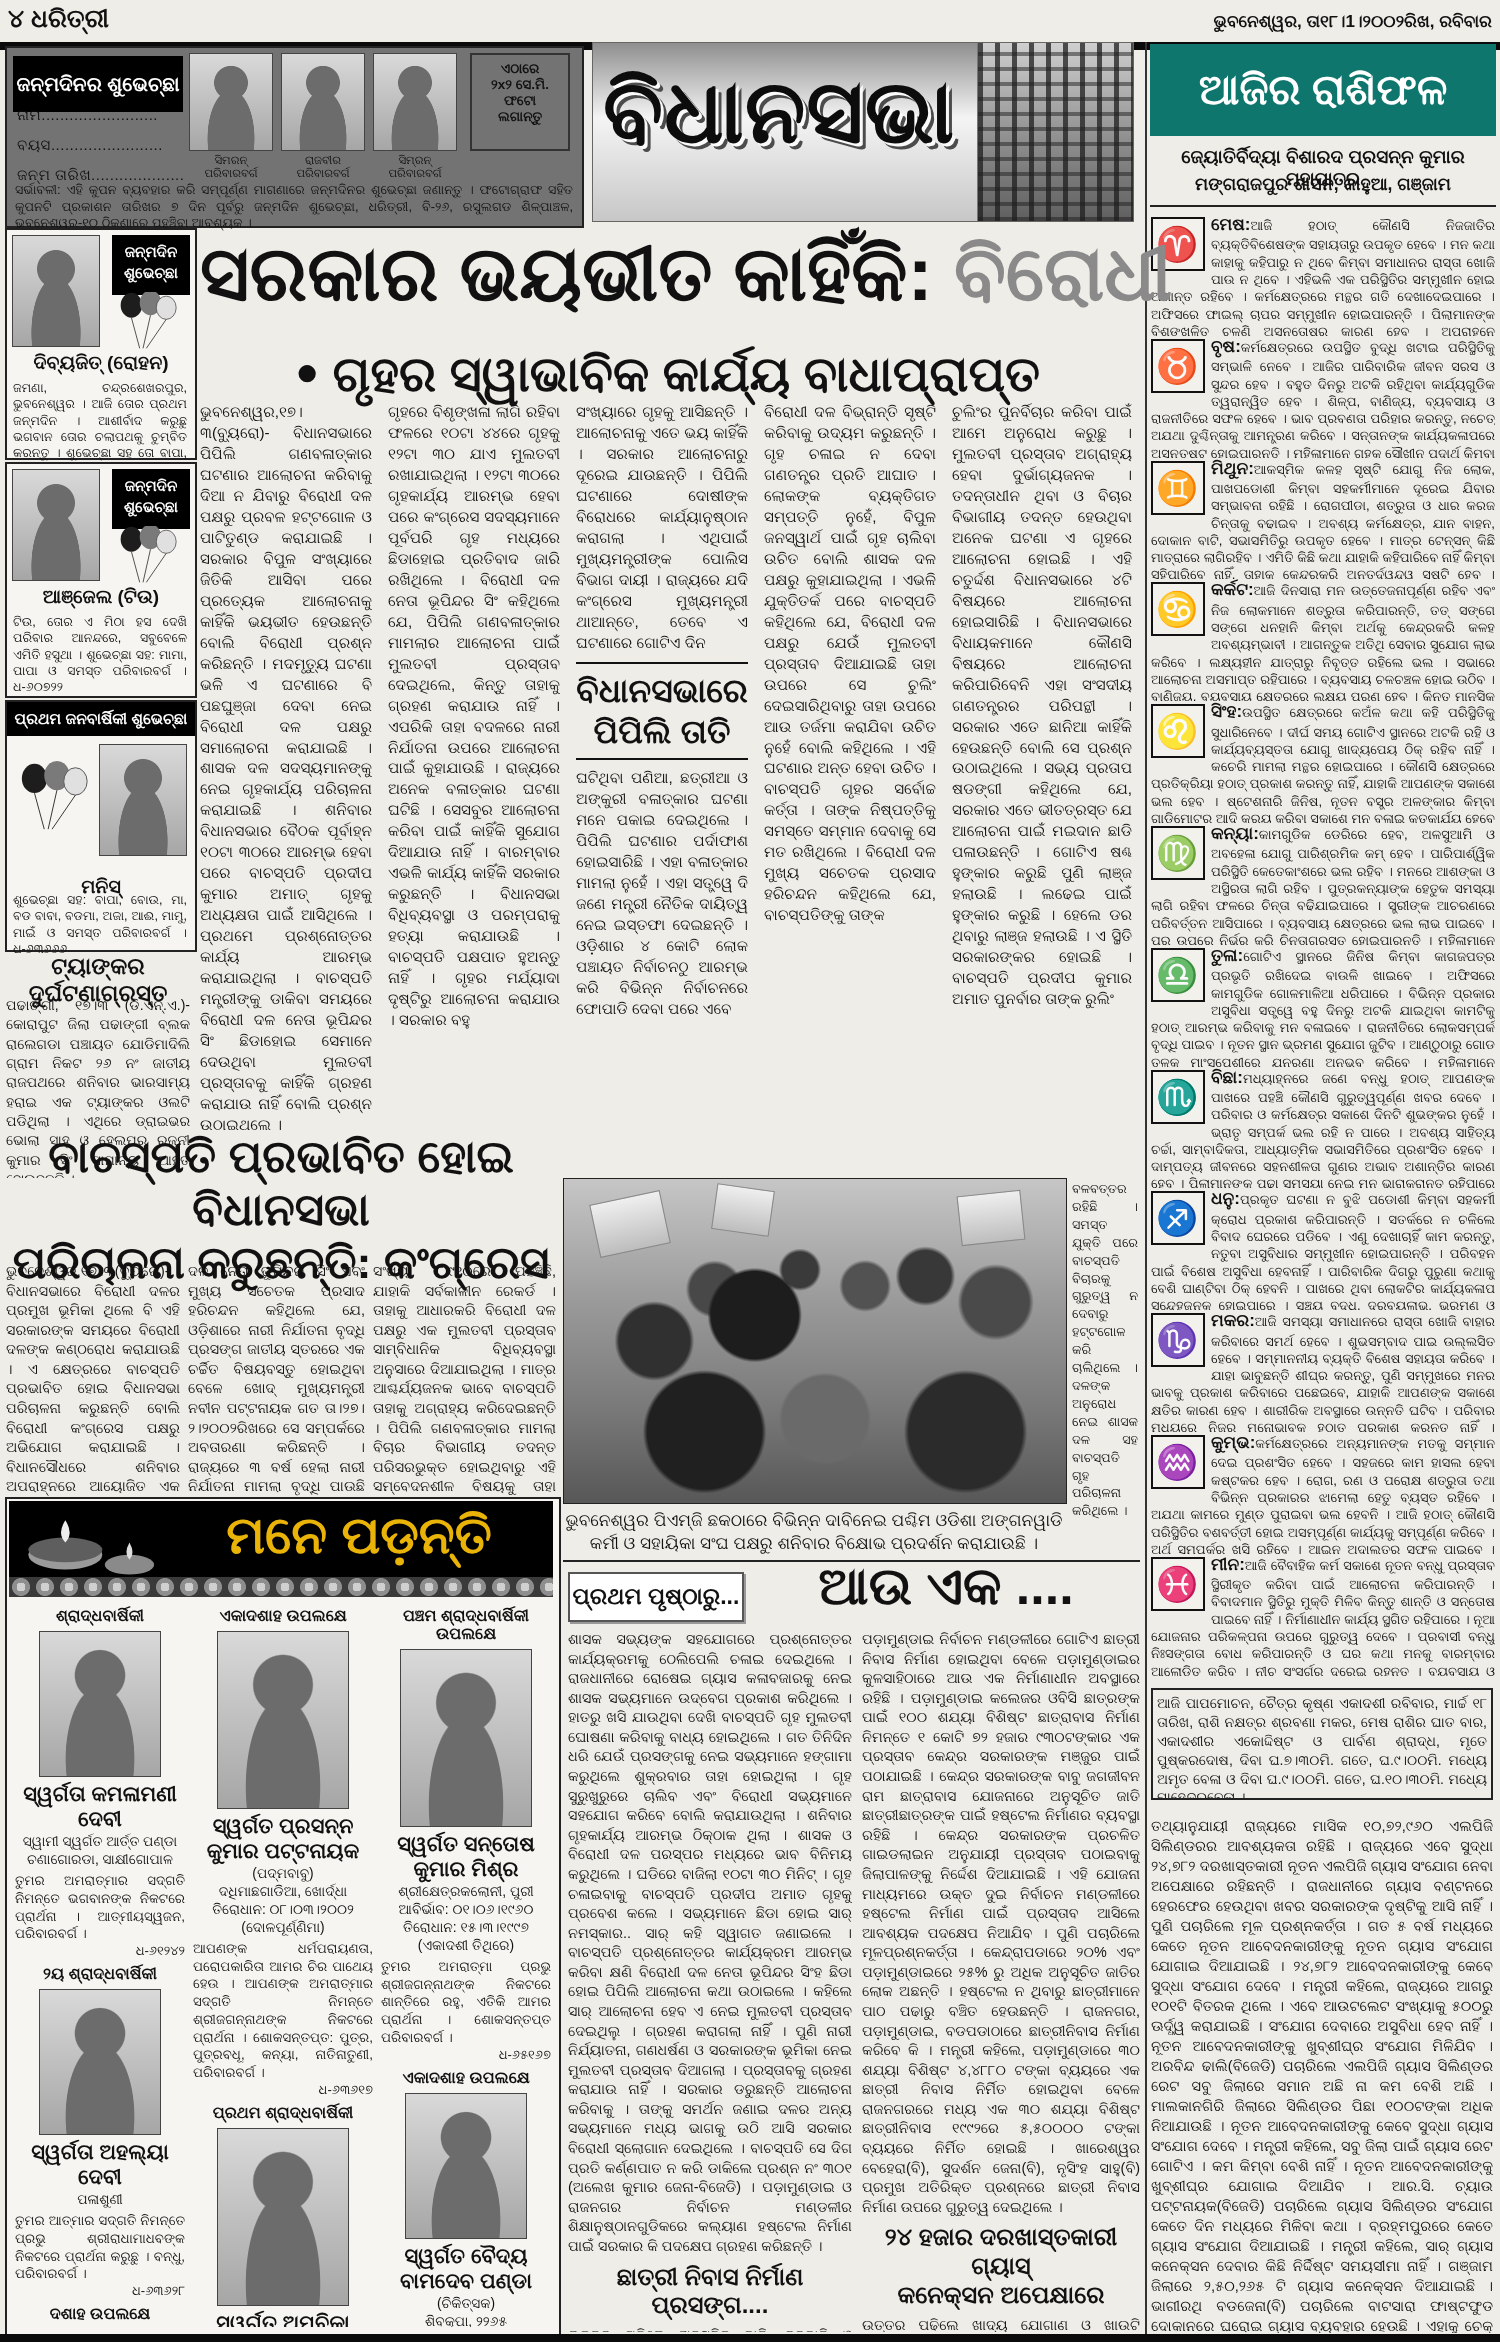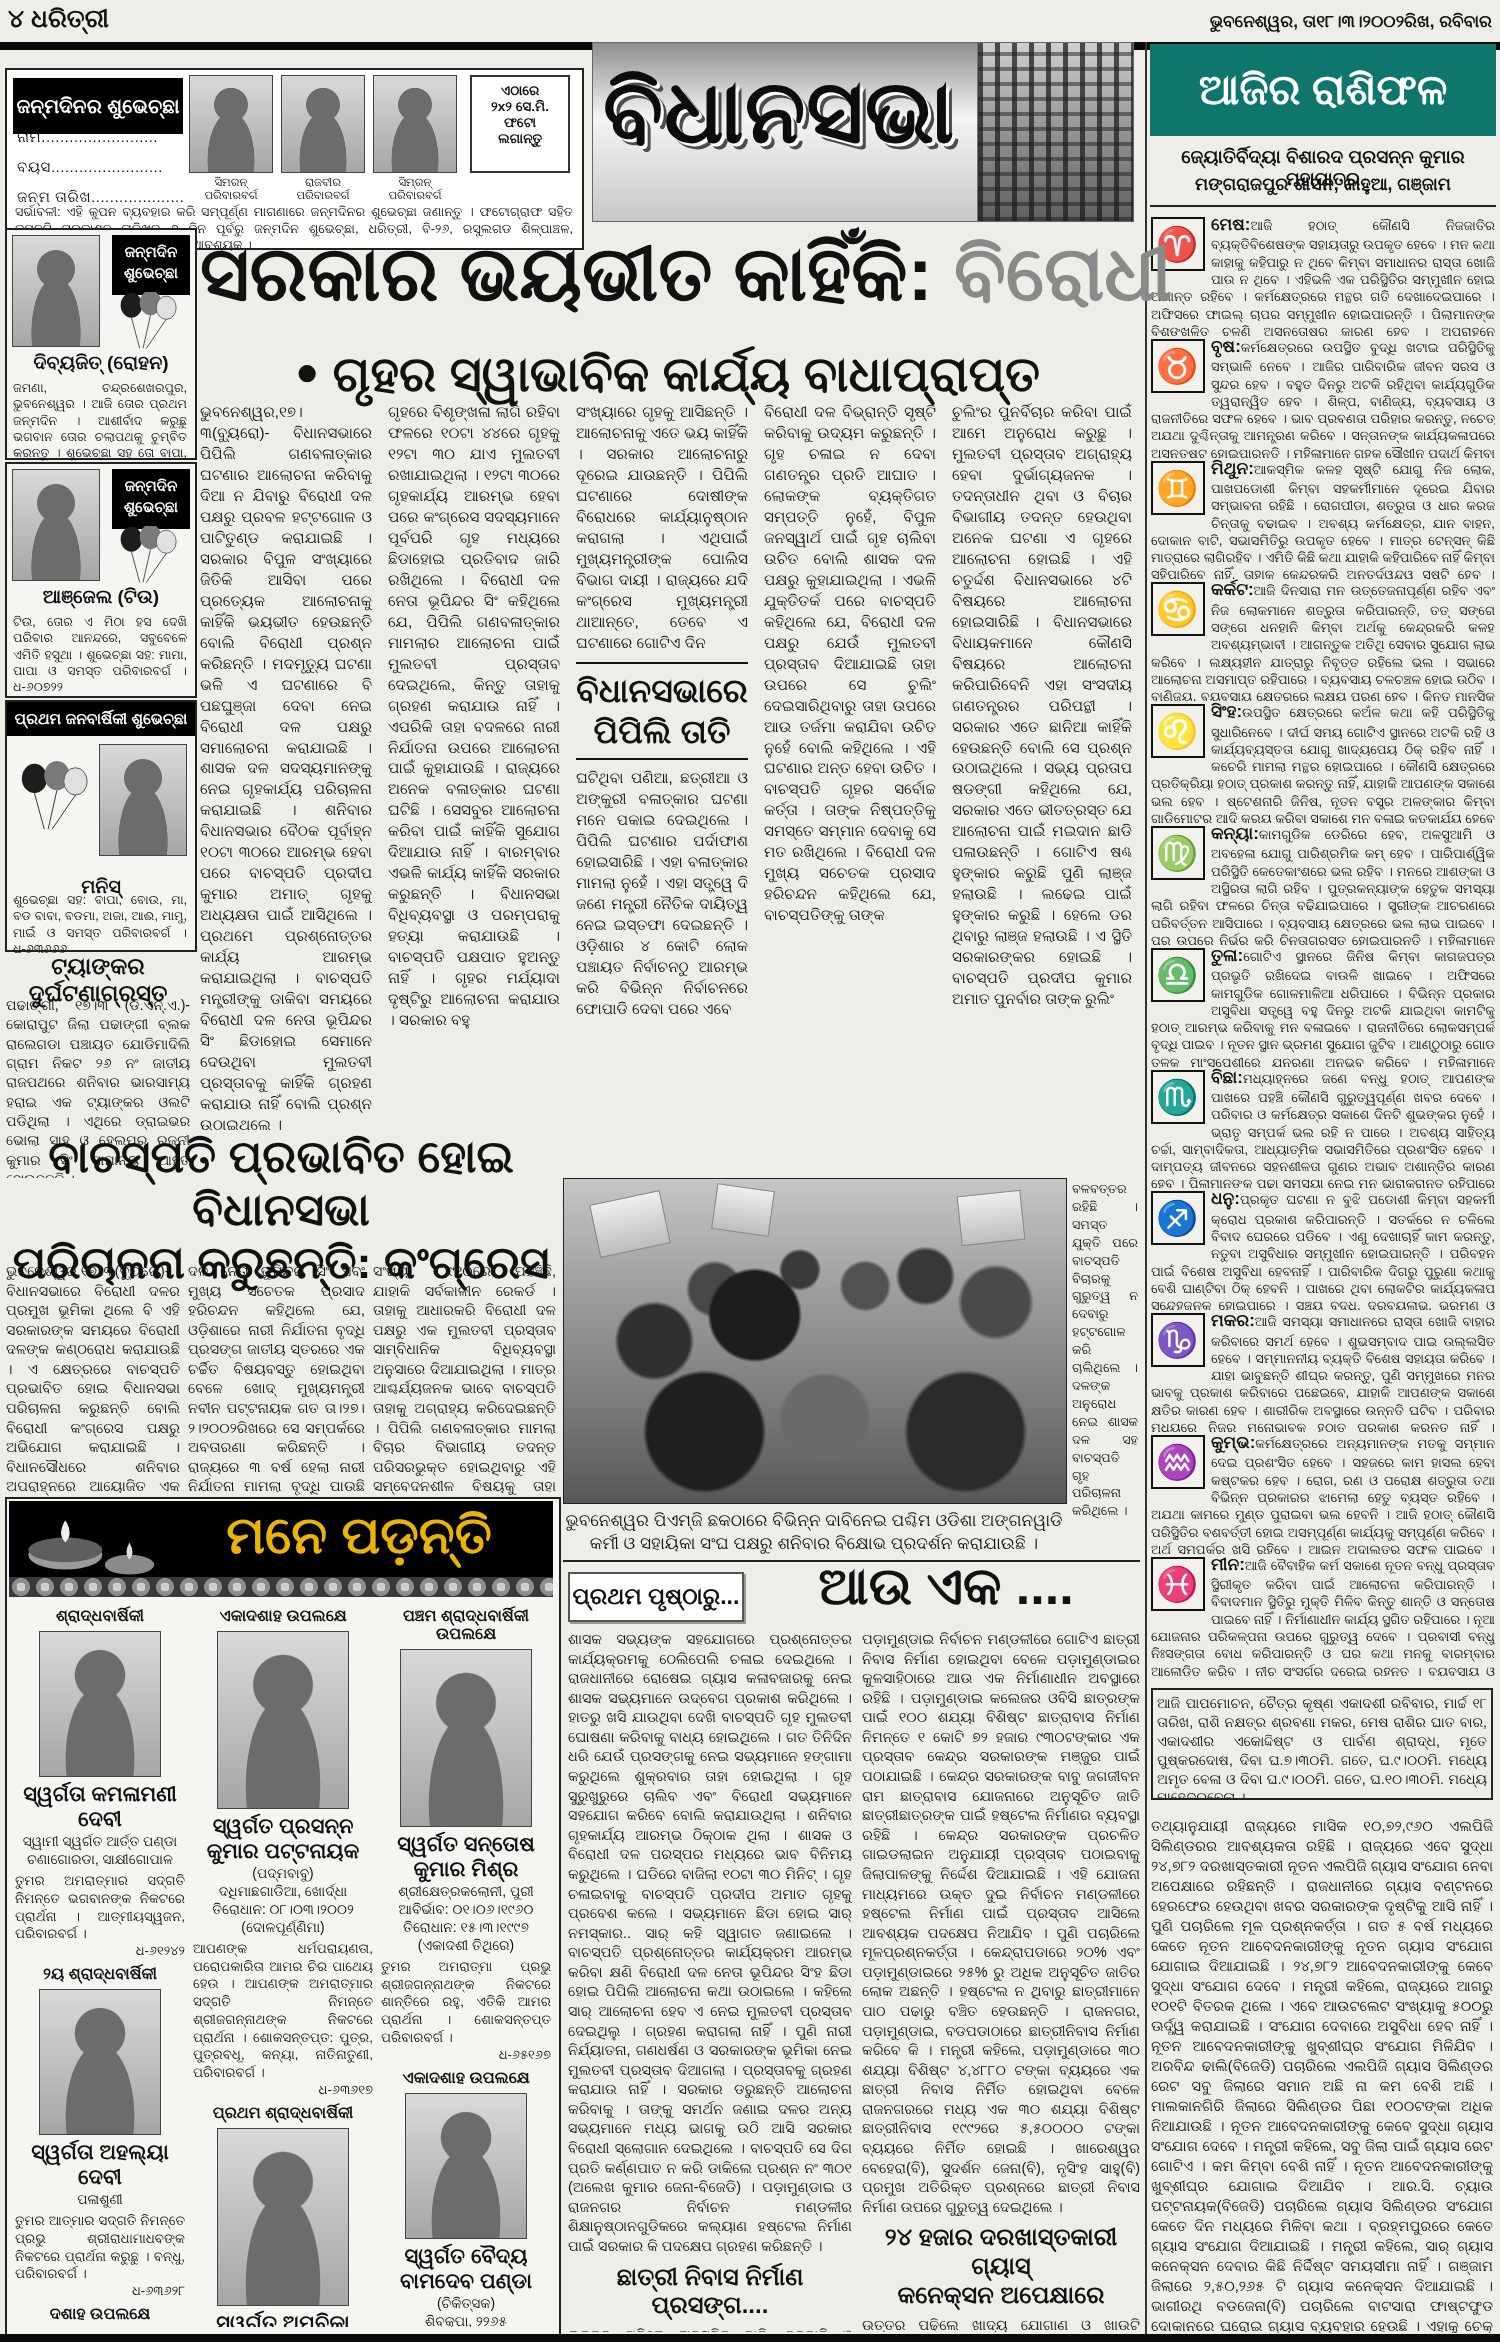"ଭୁବନେଶ୍ୱର, ତା୧୮।୩।୨୦୦୨ରିଖ, ରବିବାର" div.abs { text: ୩ -> 1 }
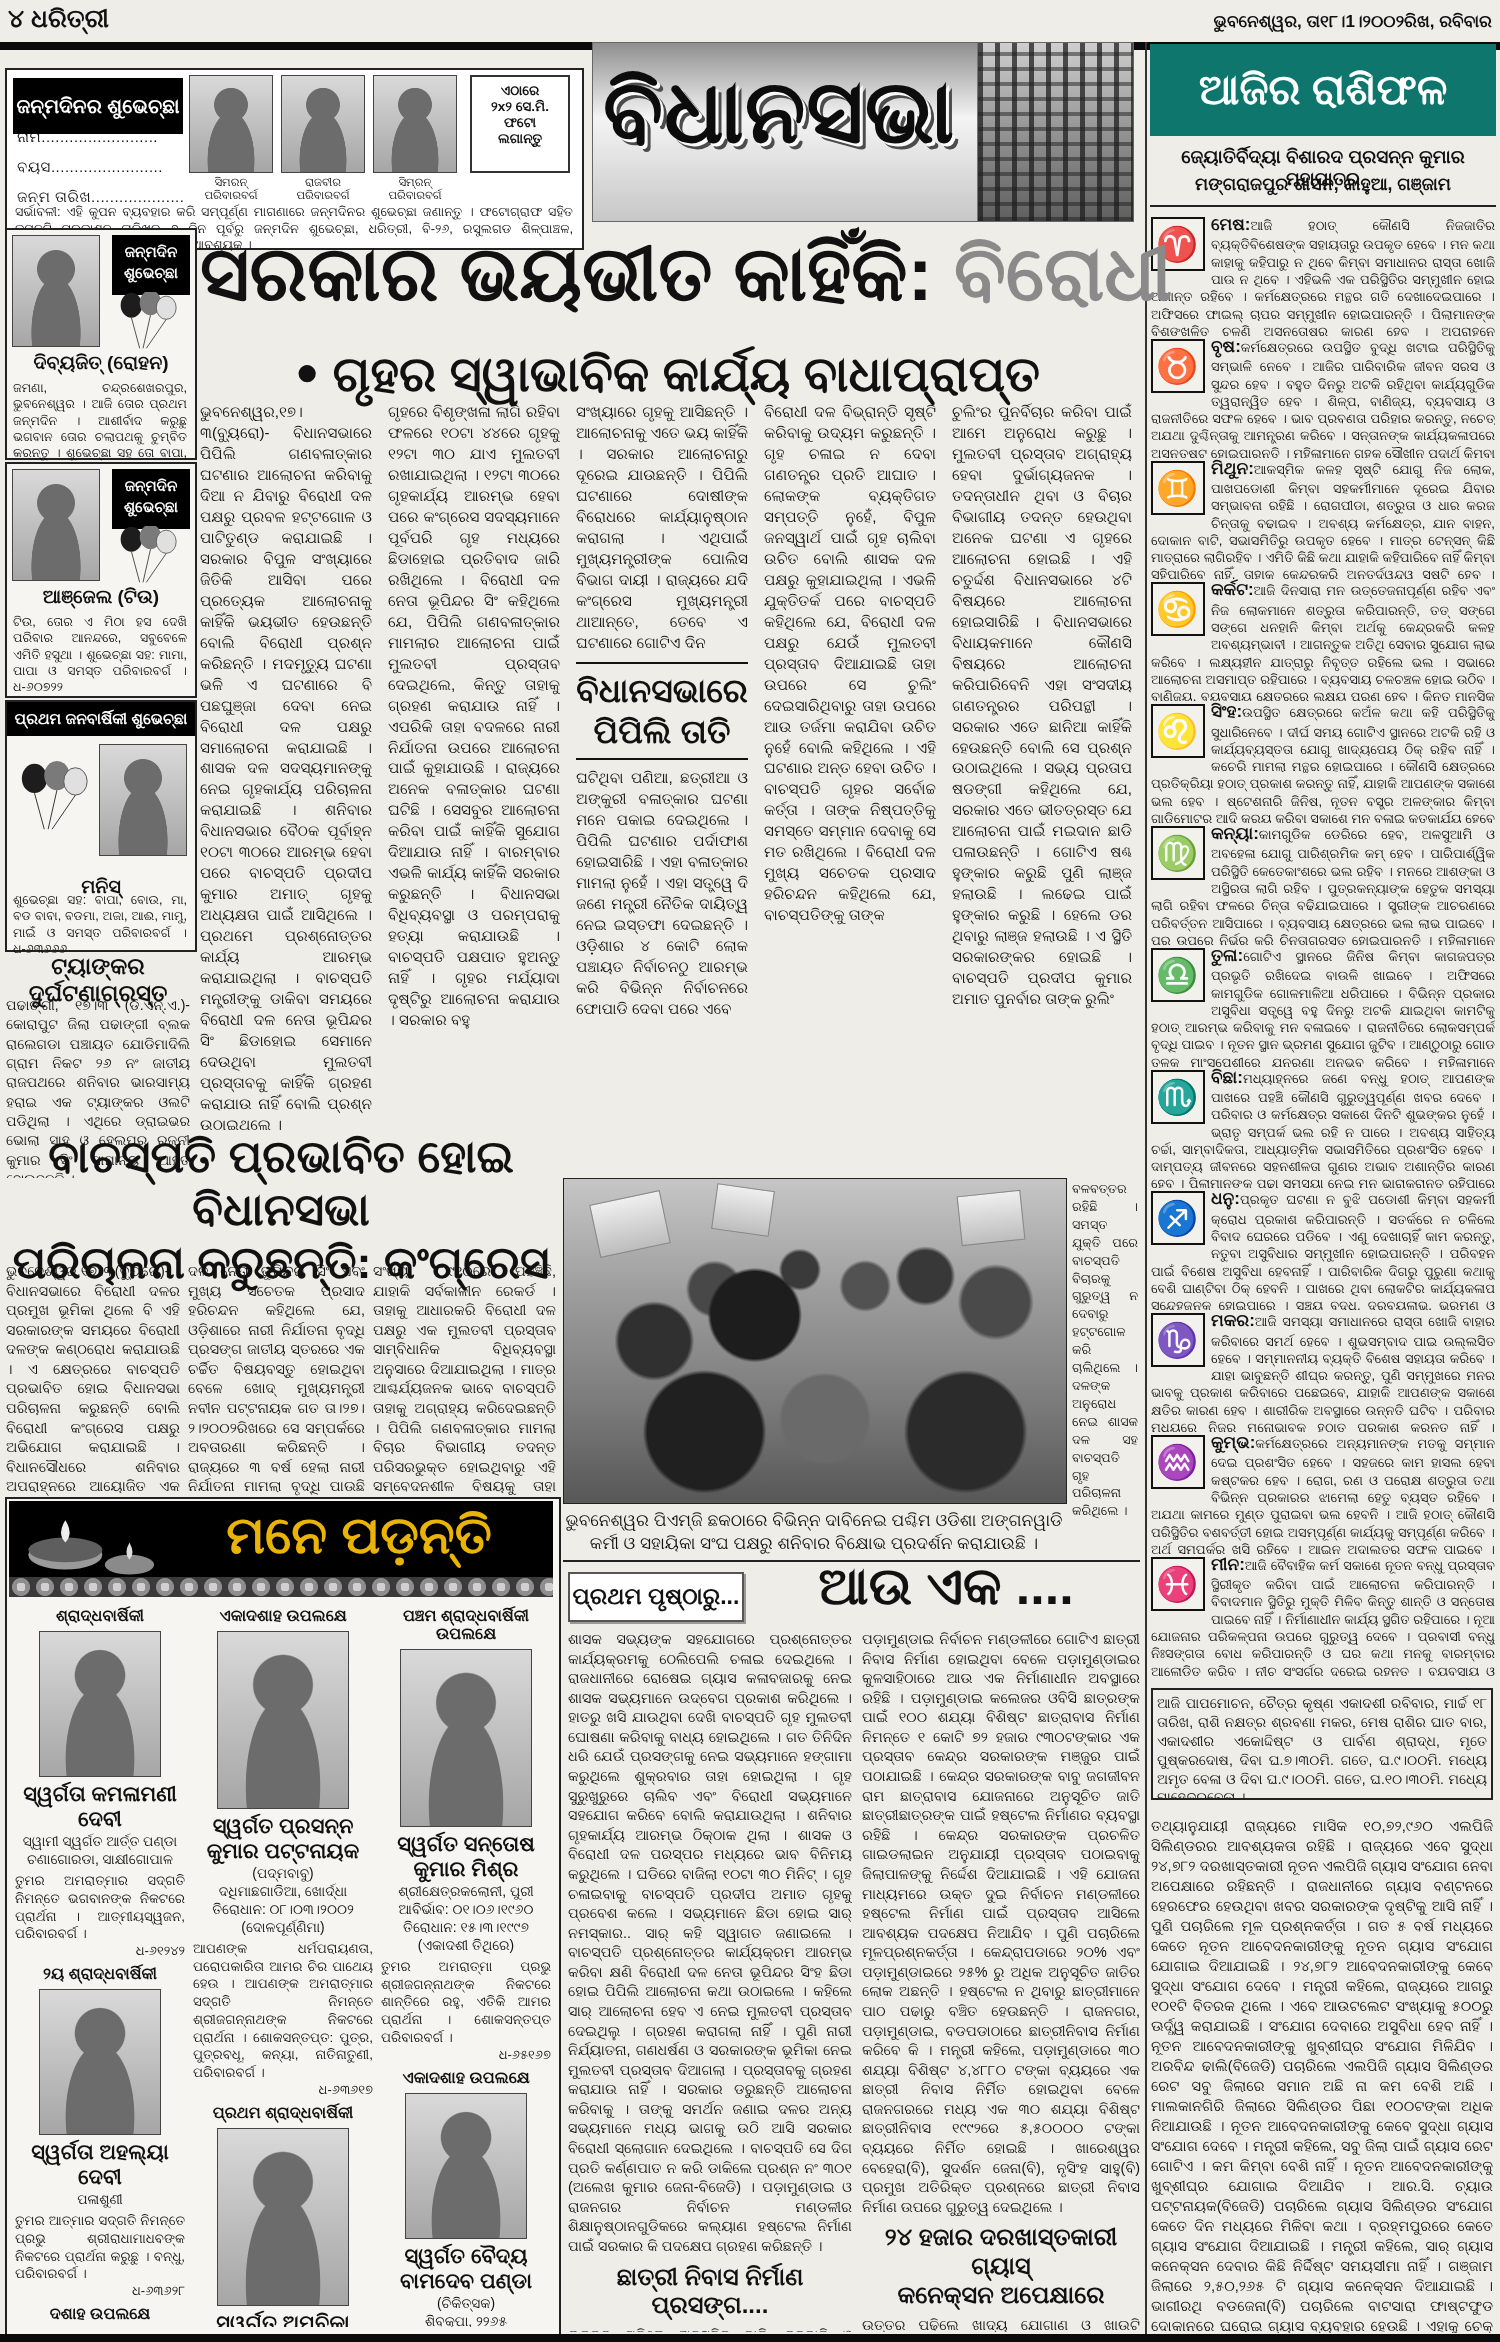"ଜନ୍ମଦିନର ଶୁଭେଚ୍ଛା" #coupon { background: #ffffff -> #737373; top: 68px -> 46px }
